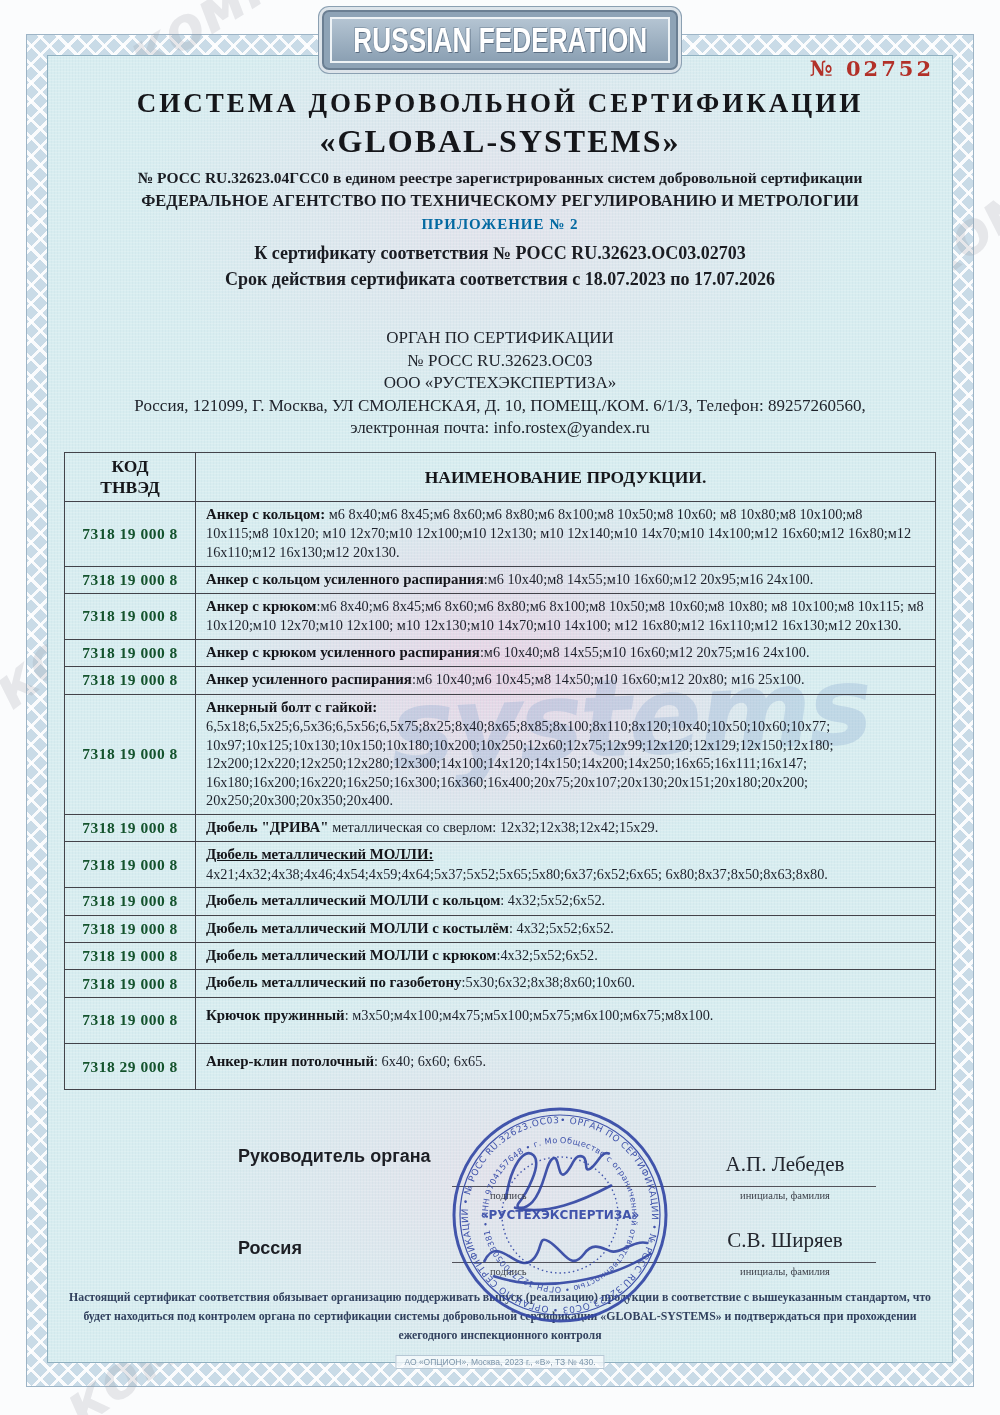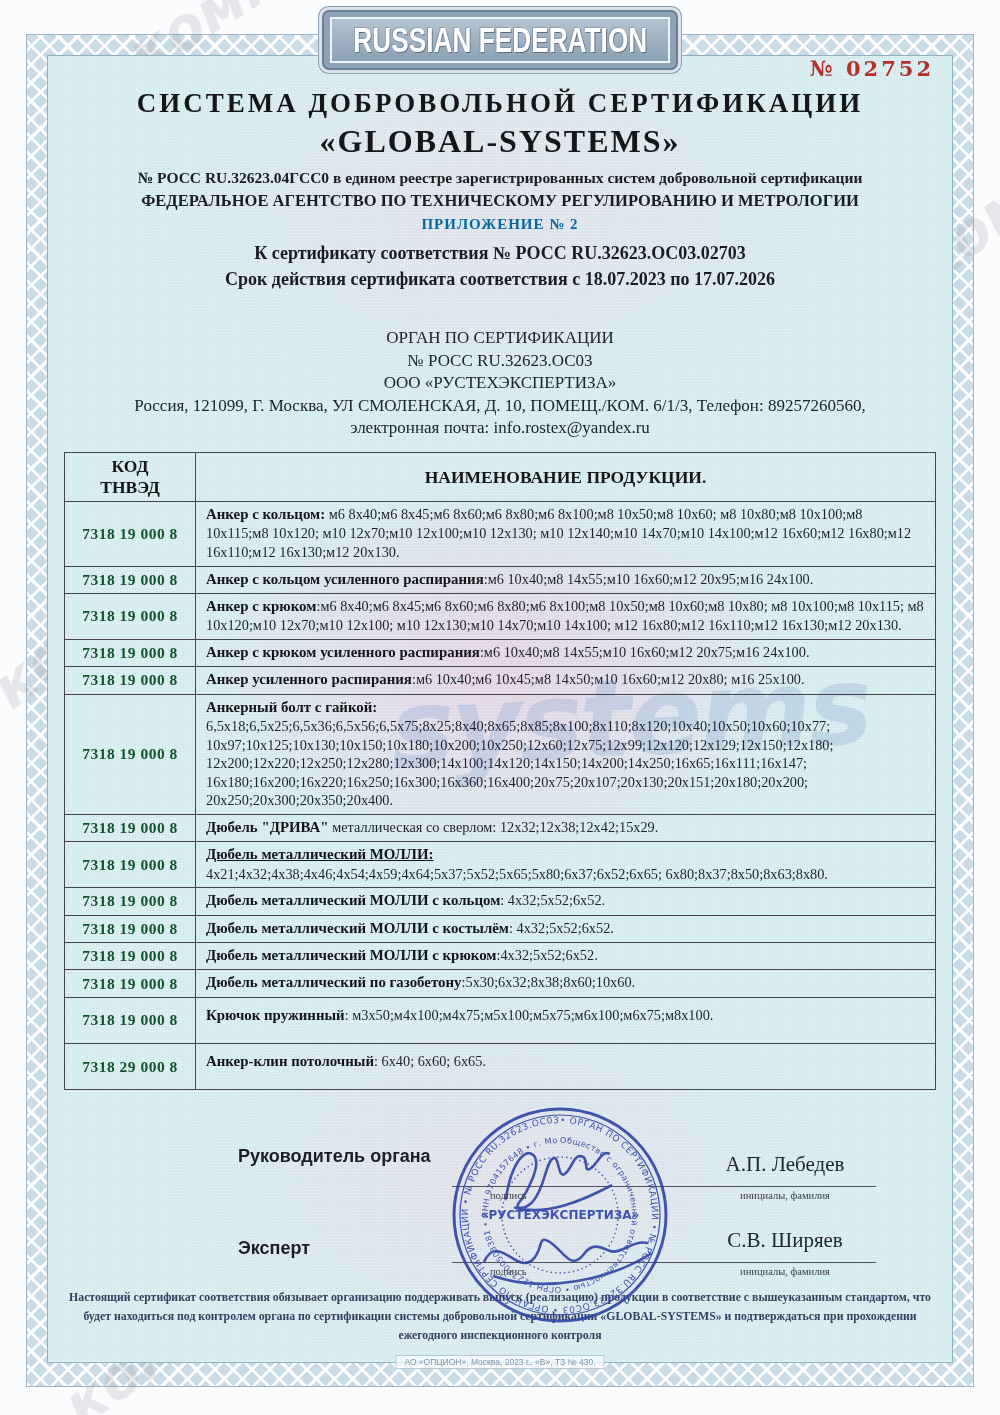"Эксперт" div.sign-label { text: Эксперт -> Россия }
